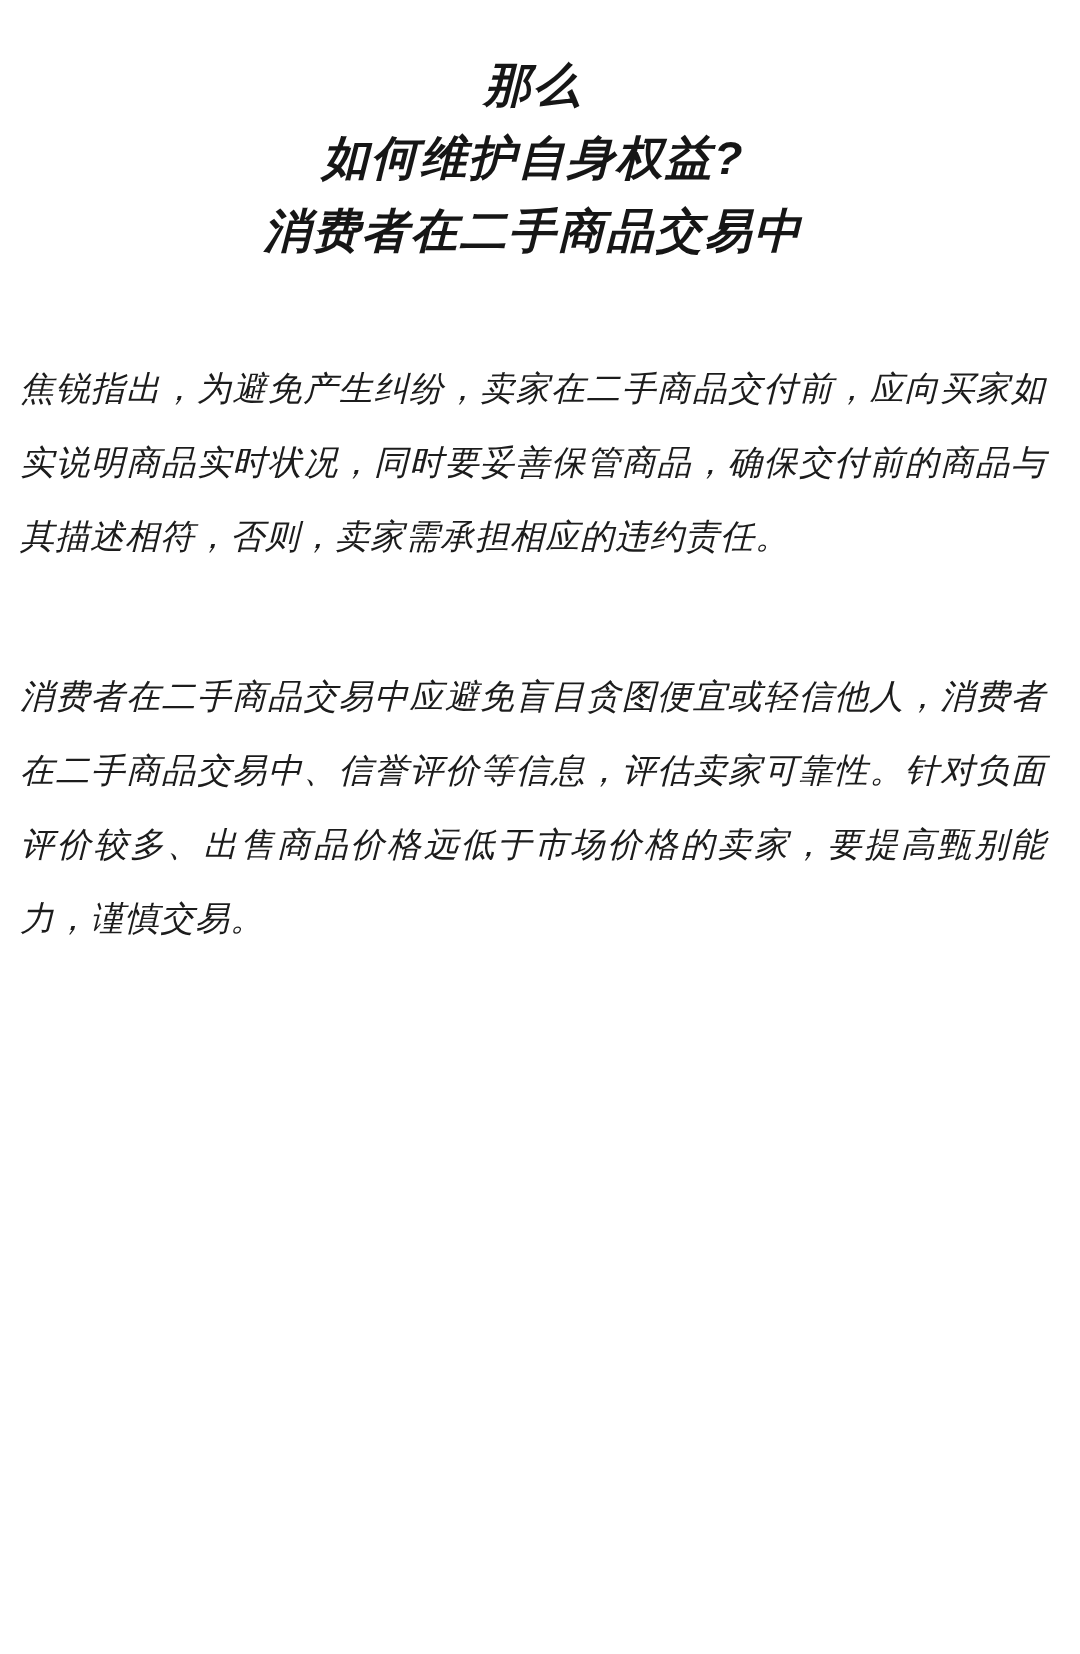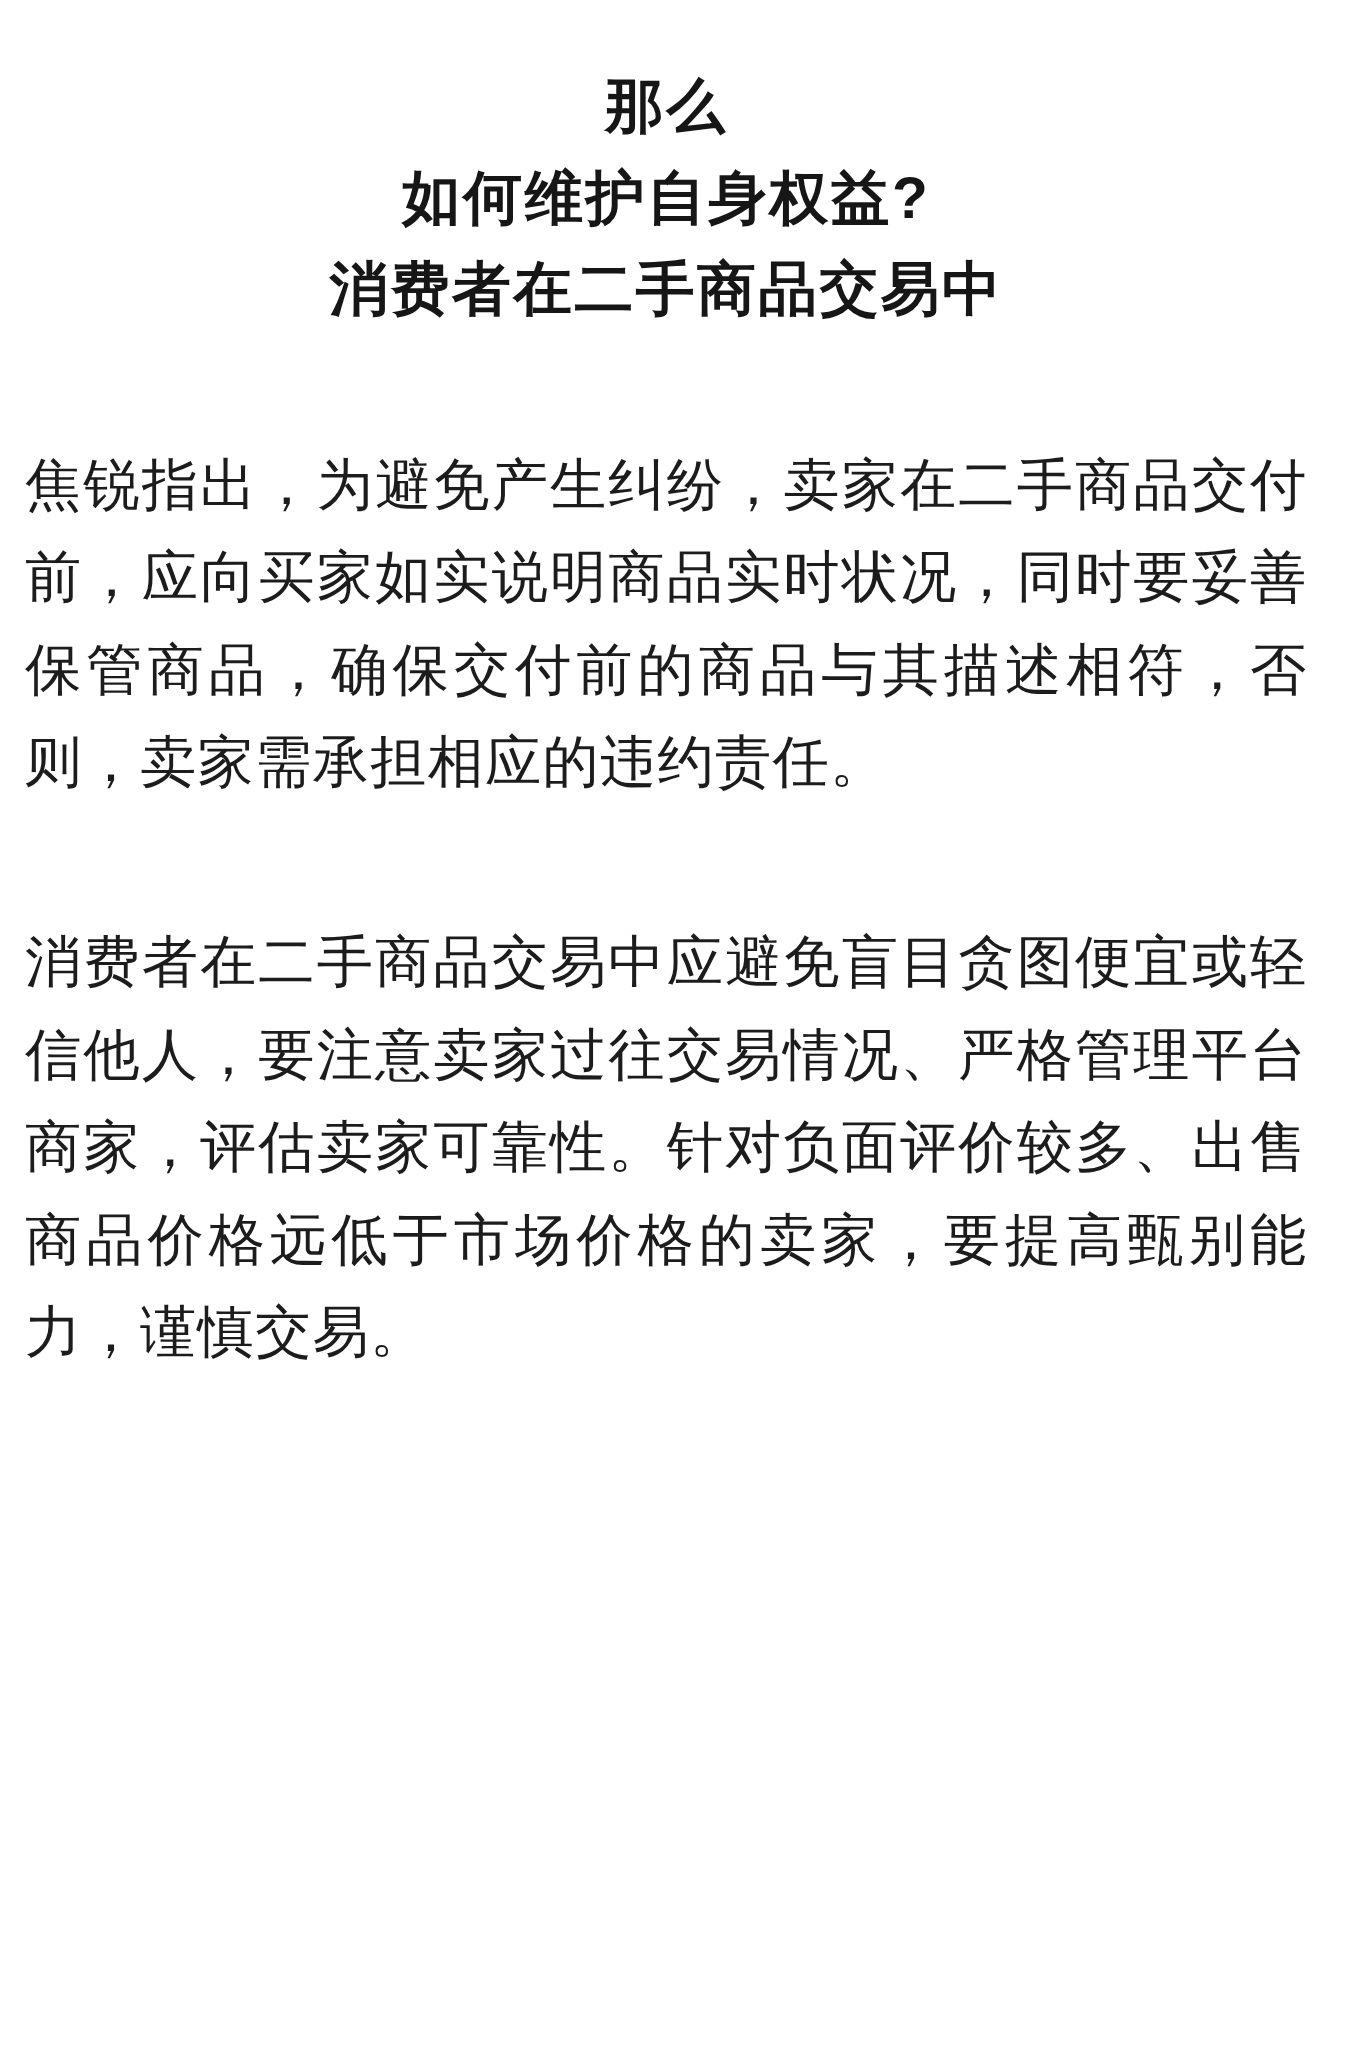"那么" .article { font-style: none -> italic }
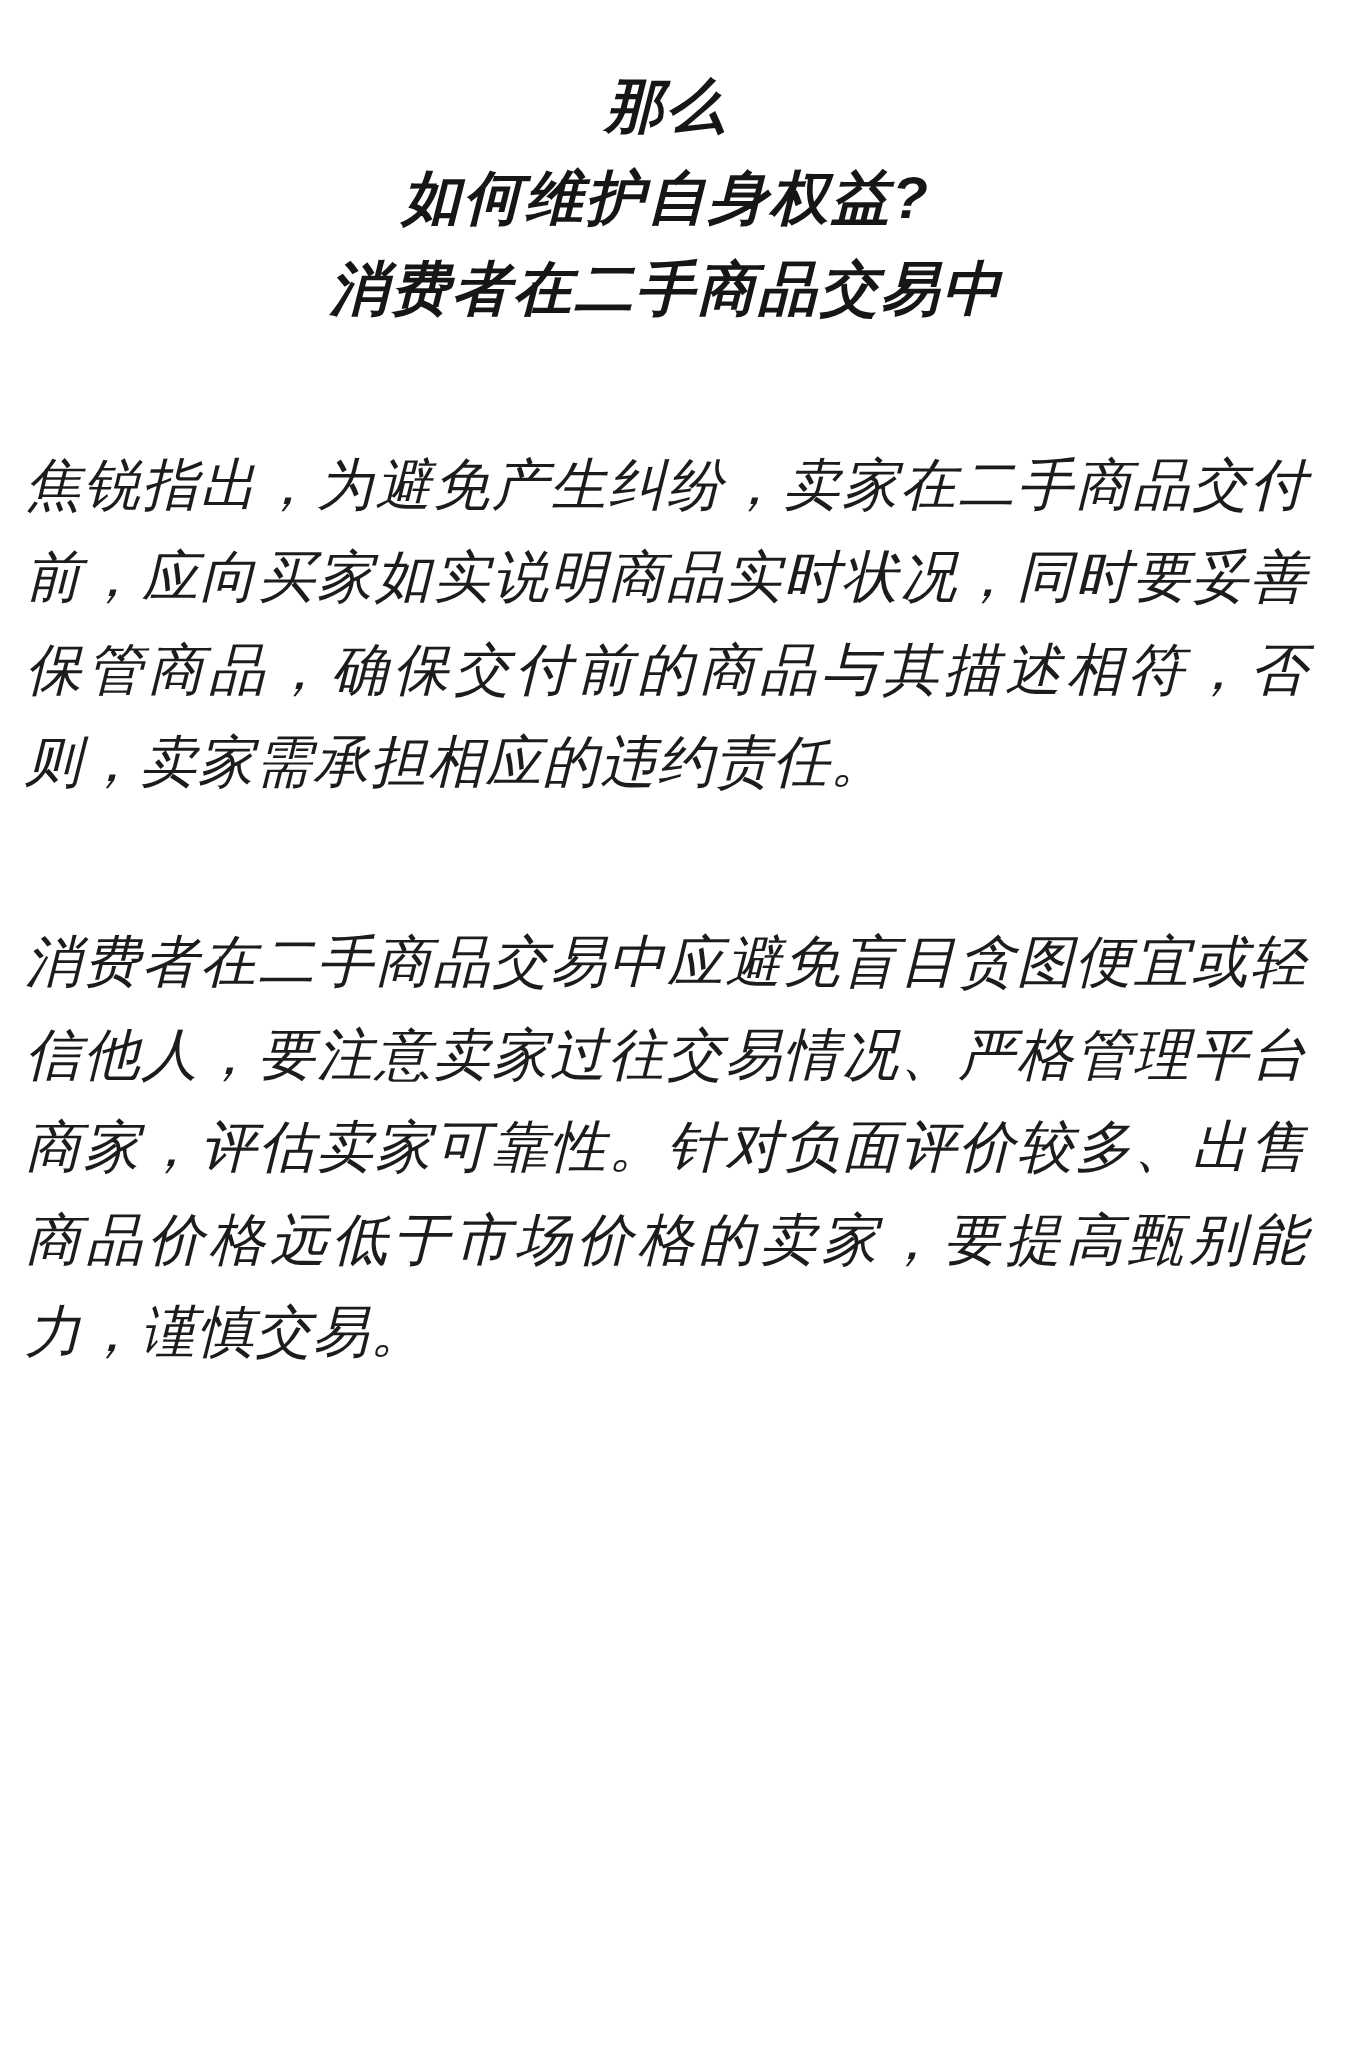"焦锐指出，为避免产生纠纷，卖家在二手商品交付前，应向买家如实说明商品实时状况，同" .para { font-size: 45px -> 34px }
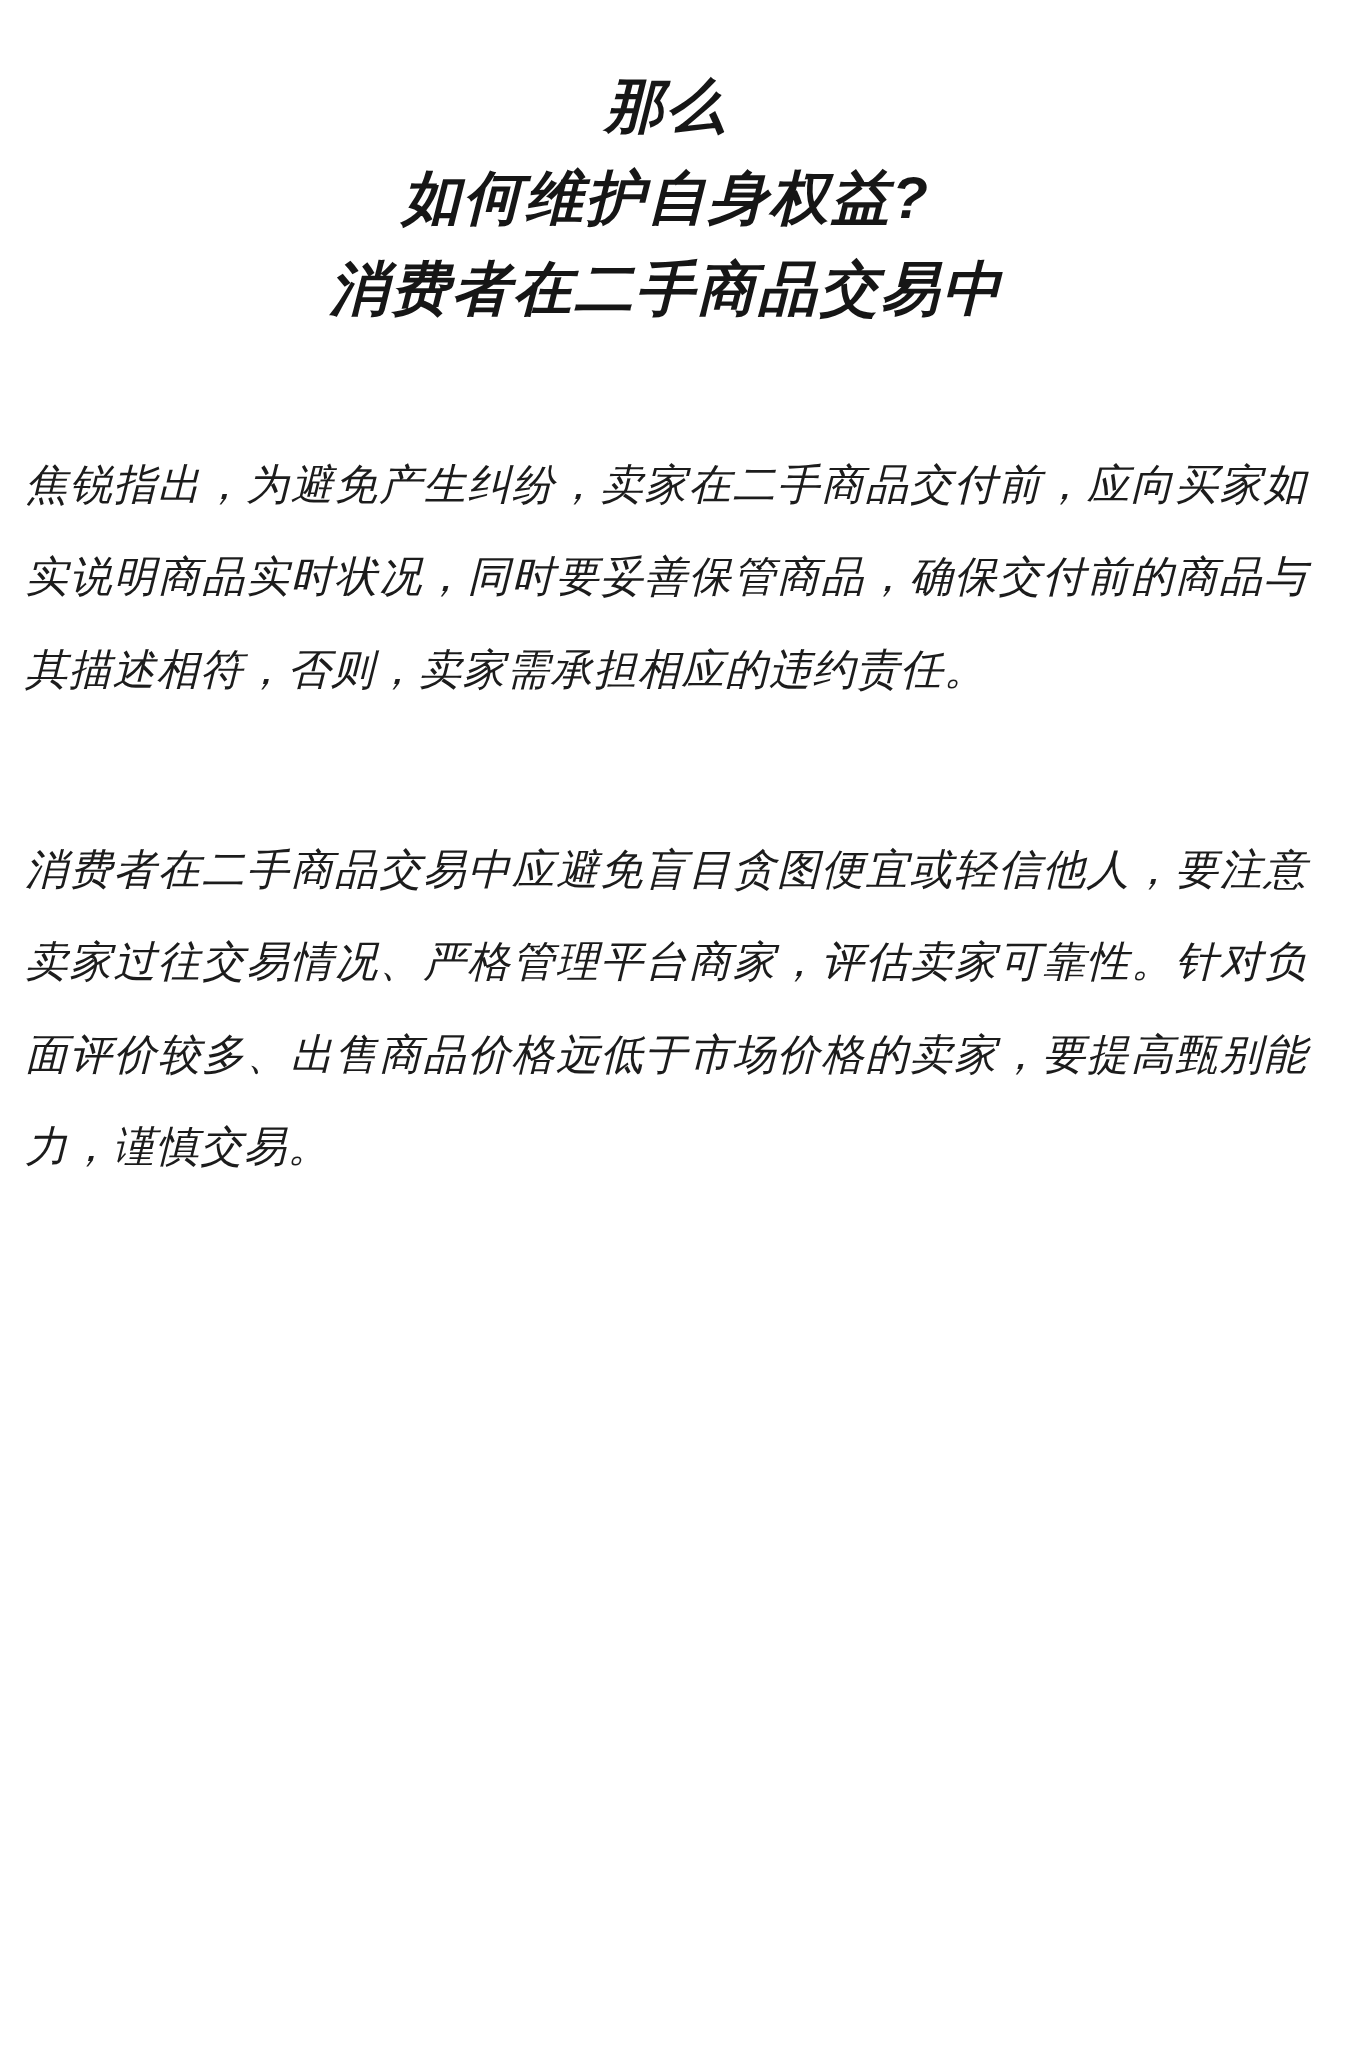"消费者在二手商品交易中应避免盲目贪图便宜或轻信他人，要注意卖家过往交易情况、严格" p.para { text: 要注意卖家过往交易情况、严格管理平台商家 -> 消费者在二手商品交易中、信誉评价等信息 }
